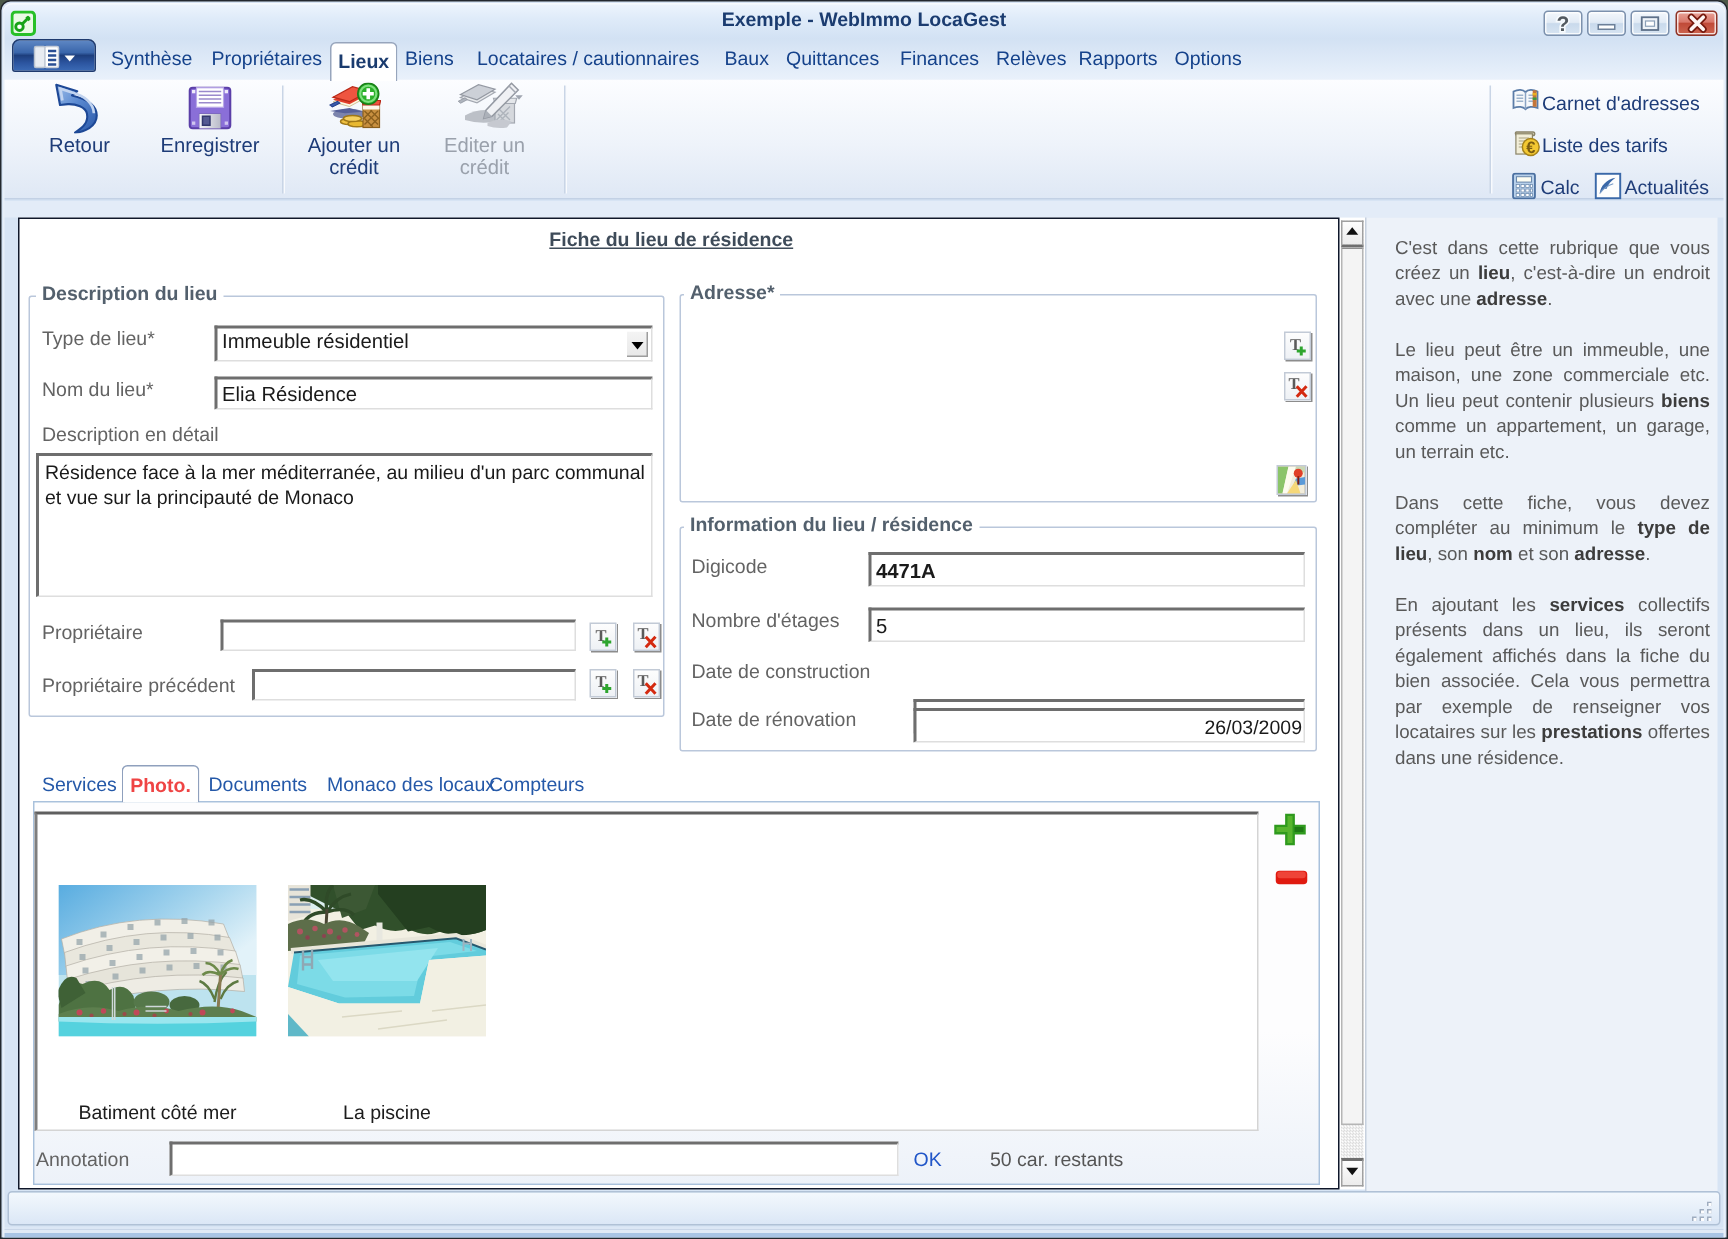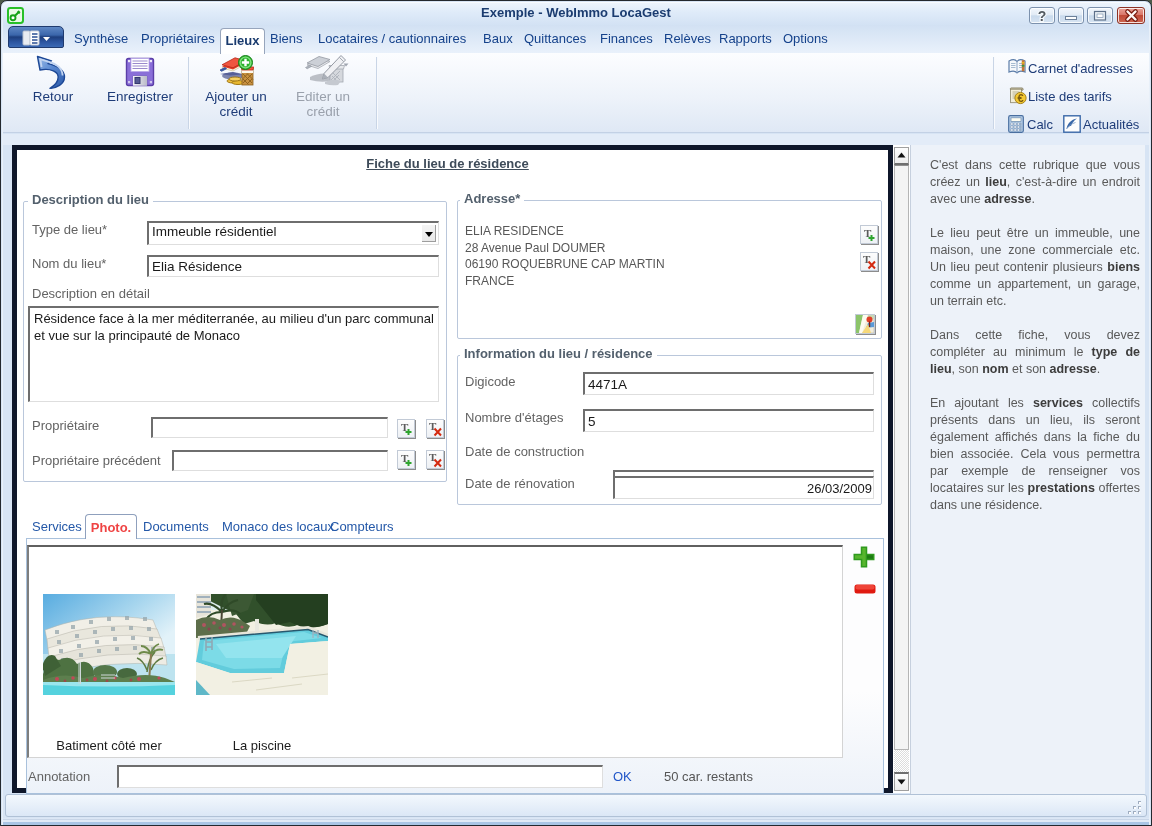"Fiche du lieu de résidence" .formpanel { border: 5px solid #0f172a -> 1px solid #0f172a }
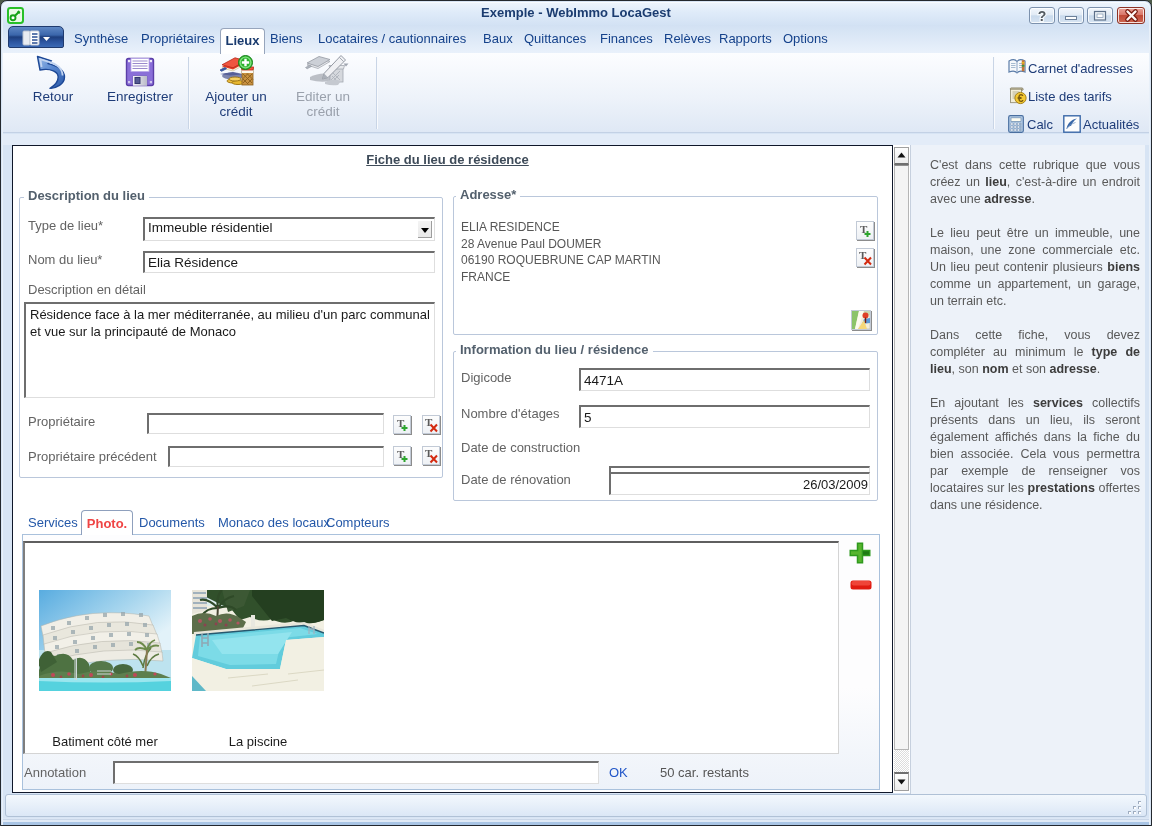"ELIA RESIDENCE" div.abs { html: <div>ELIA RESIDENCE<br>28 Avenue Paul DOUMER<br>06190 ROQUEBRUNE CAP MARTIN<br>FRANCE</div> -> none }
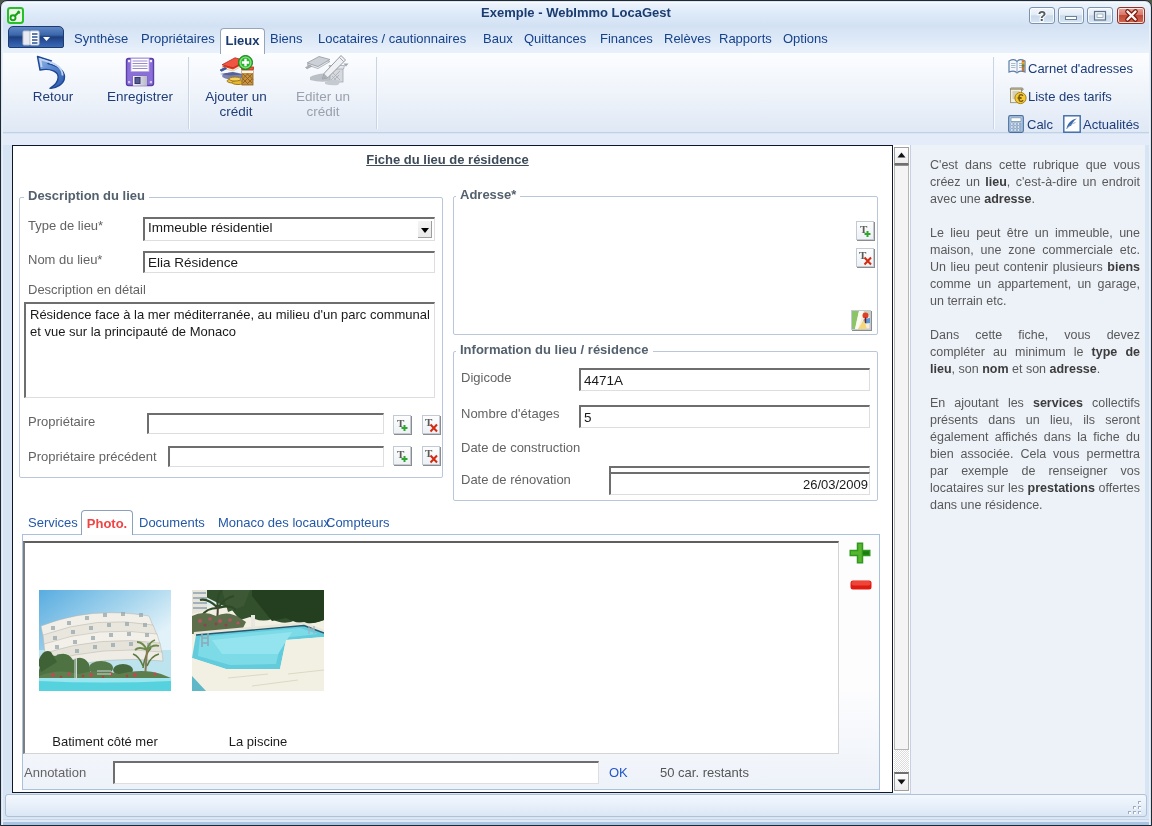"4471A" div.inp { font-weight: none -> bold }
